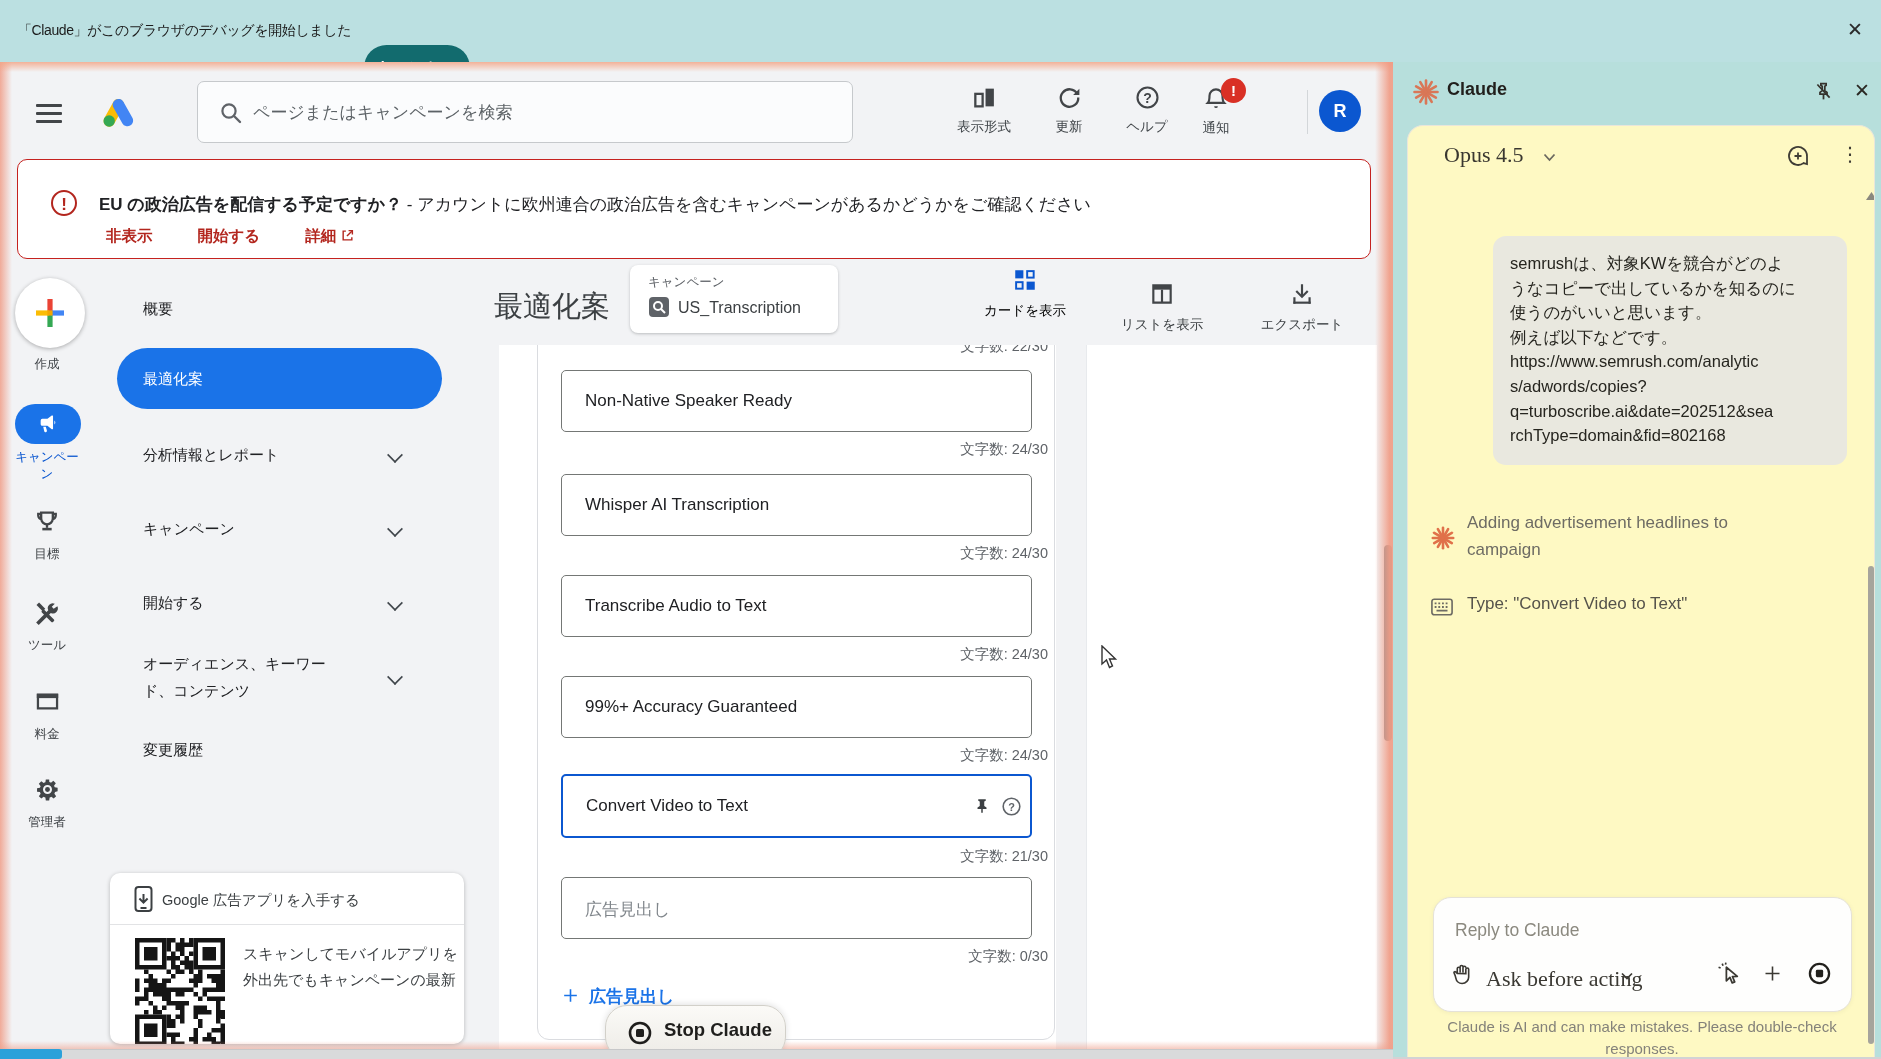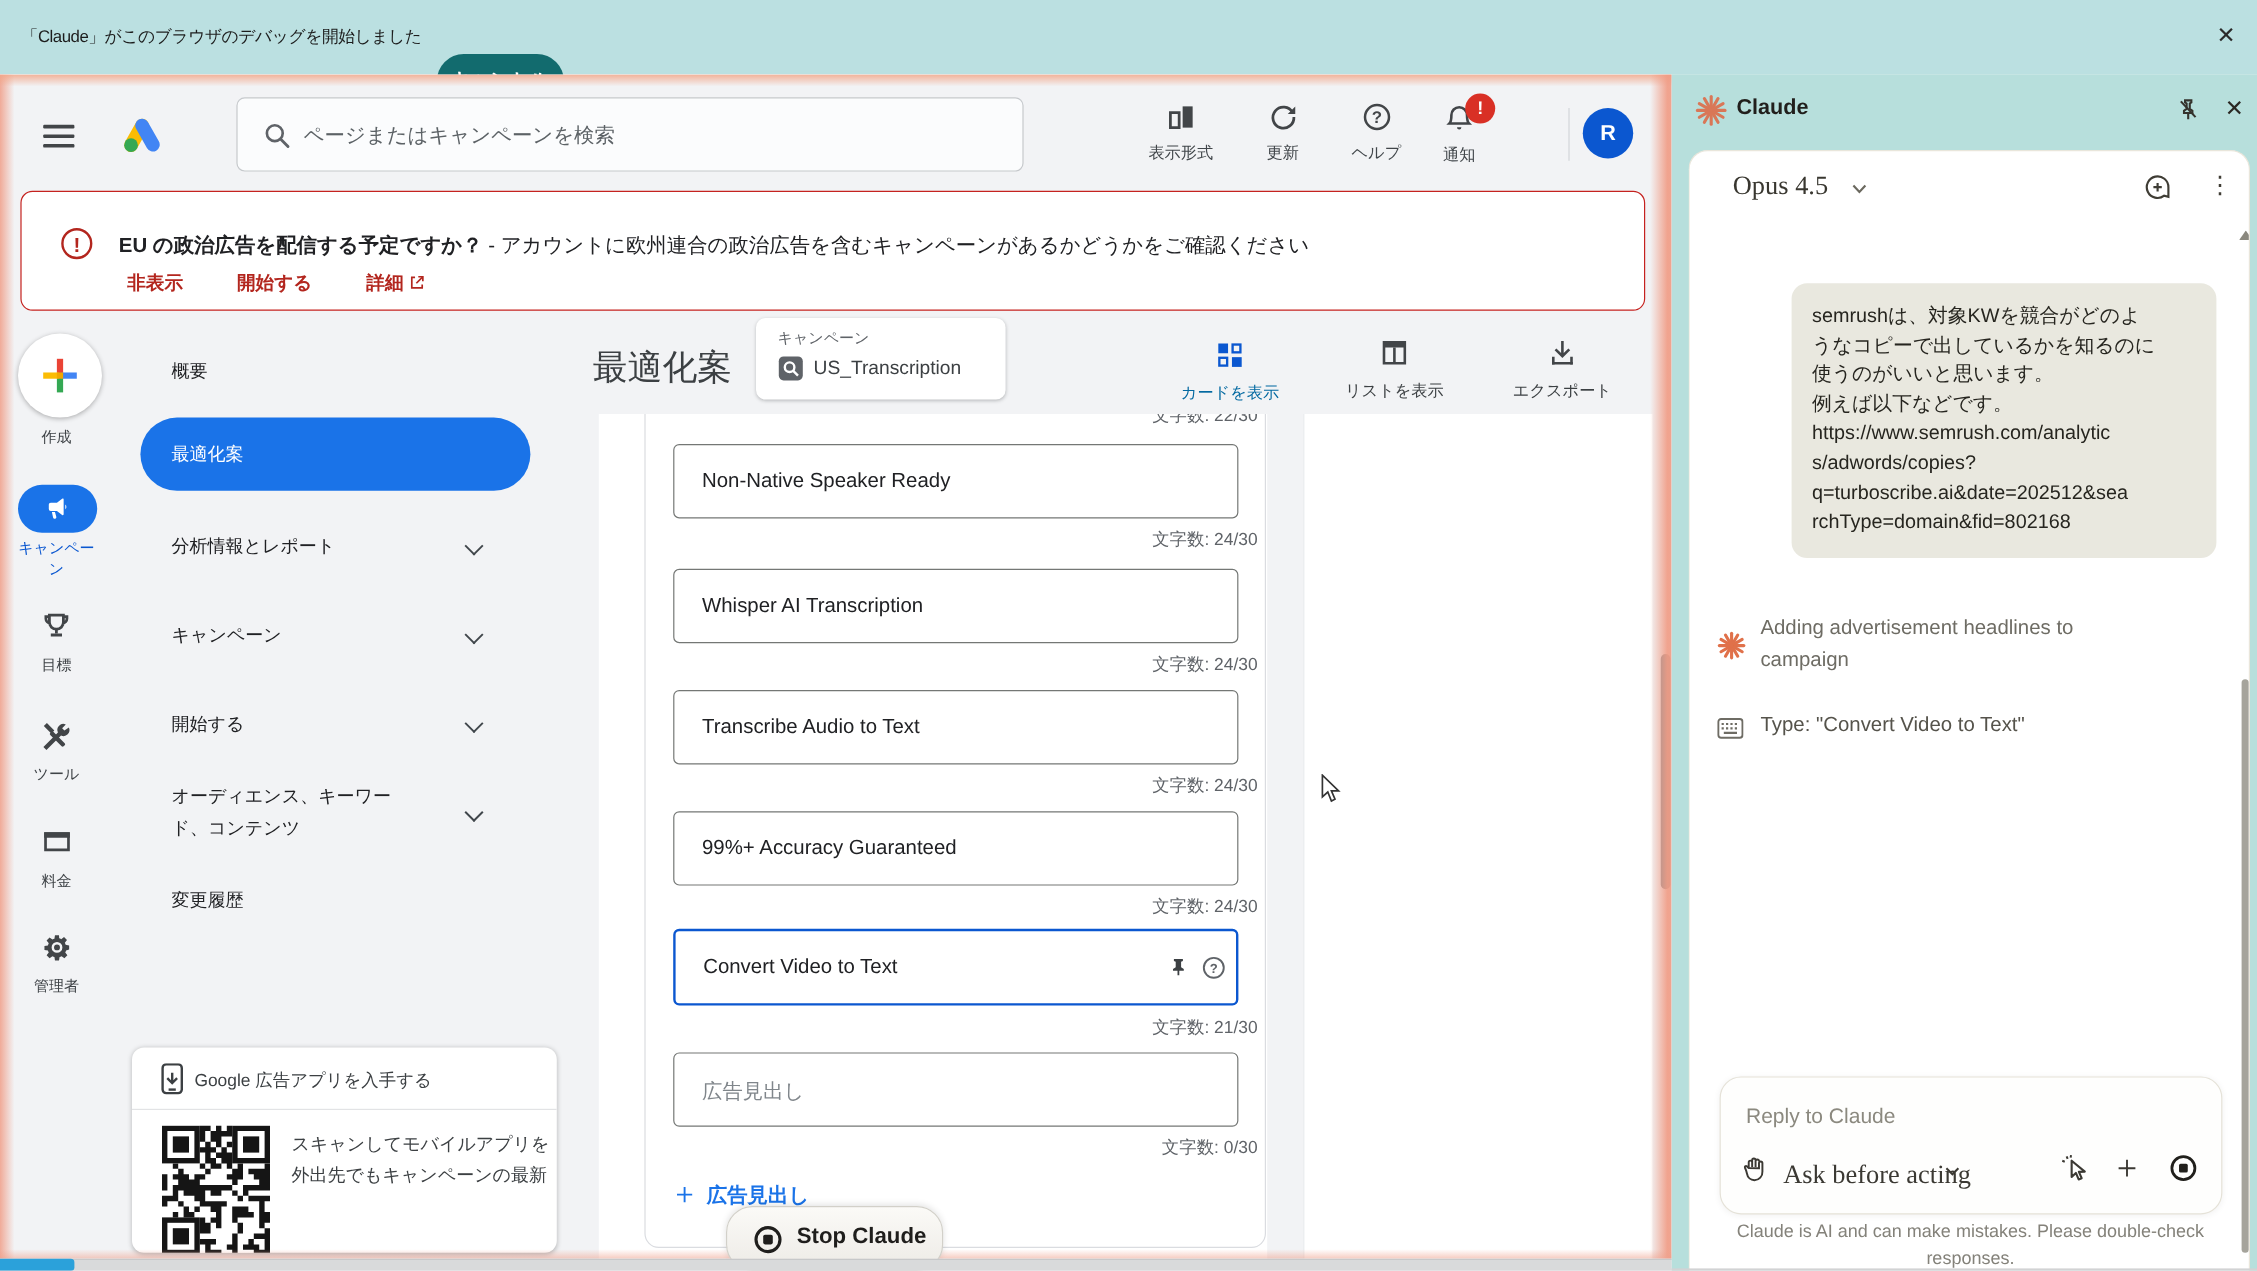"Opus 4.5" #cream { background: #ffffff -> #fef9c3 }
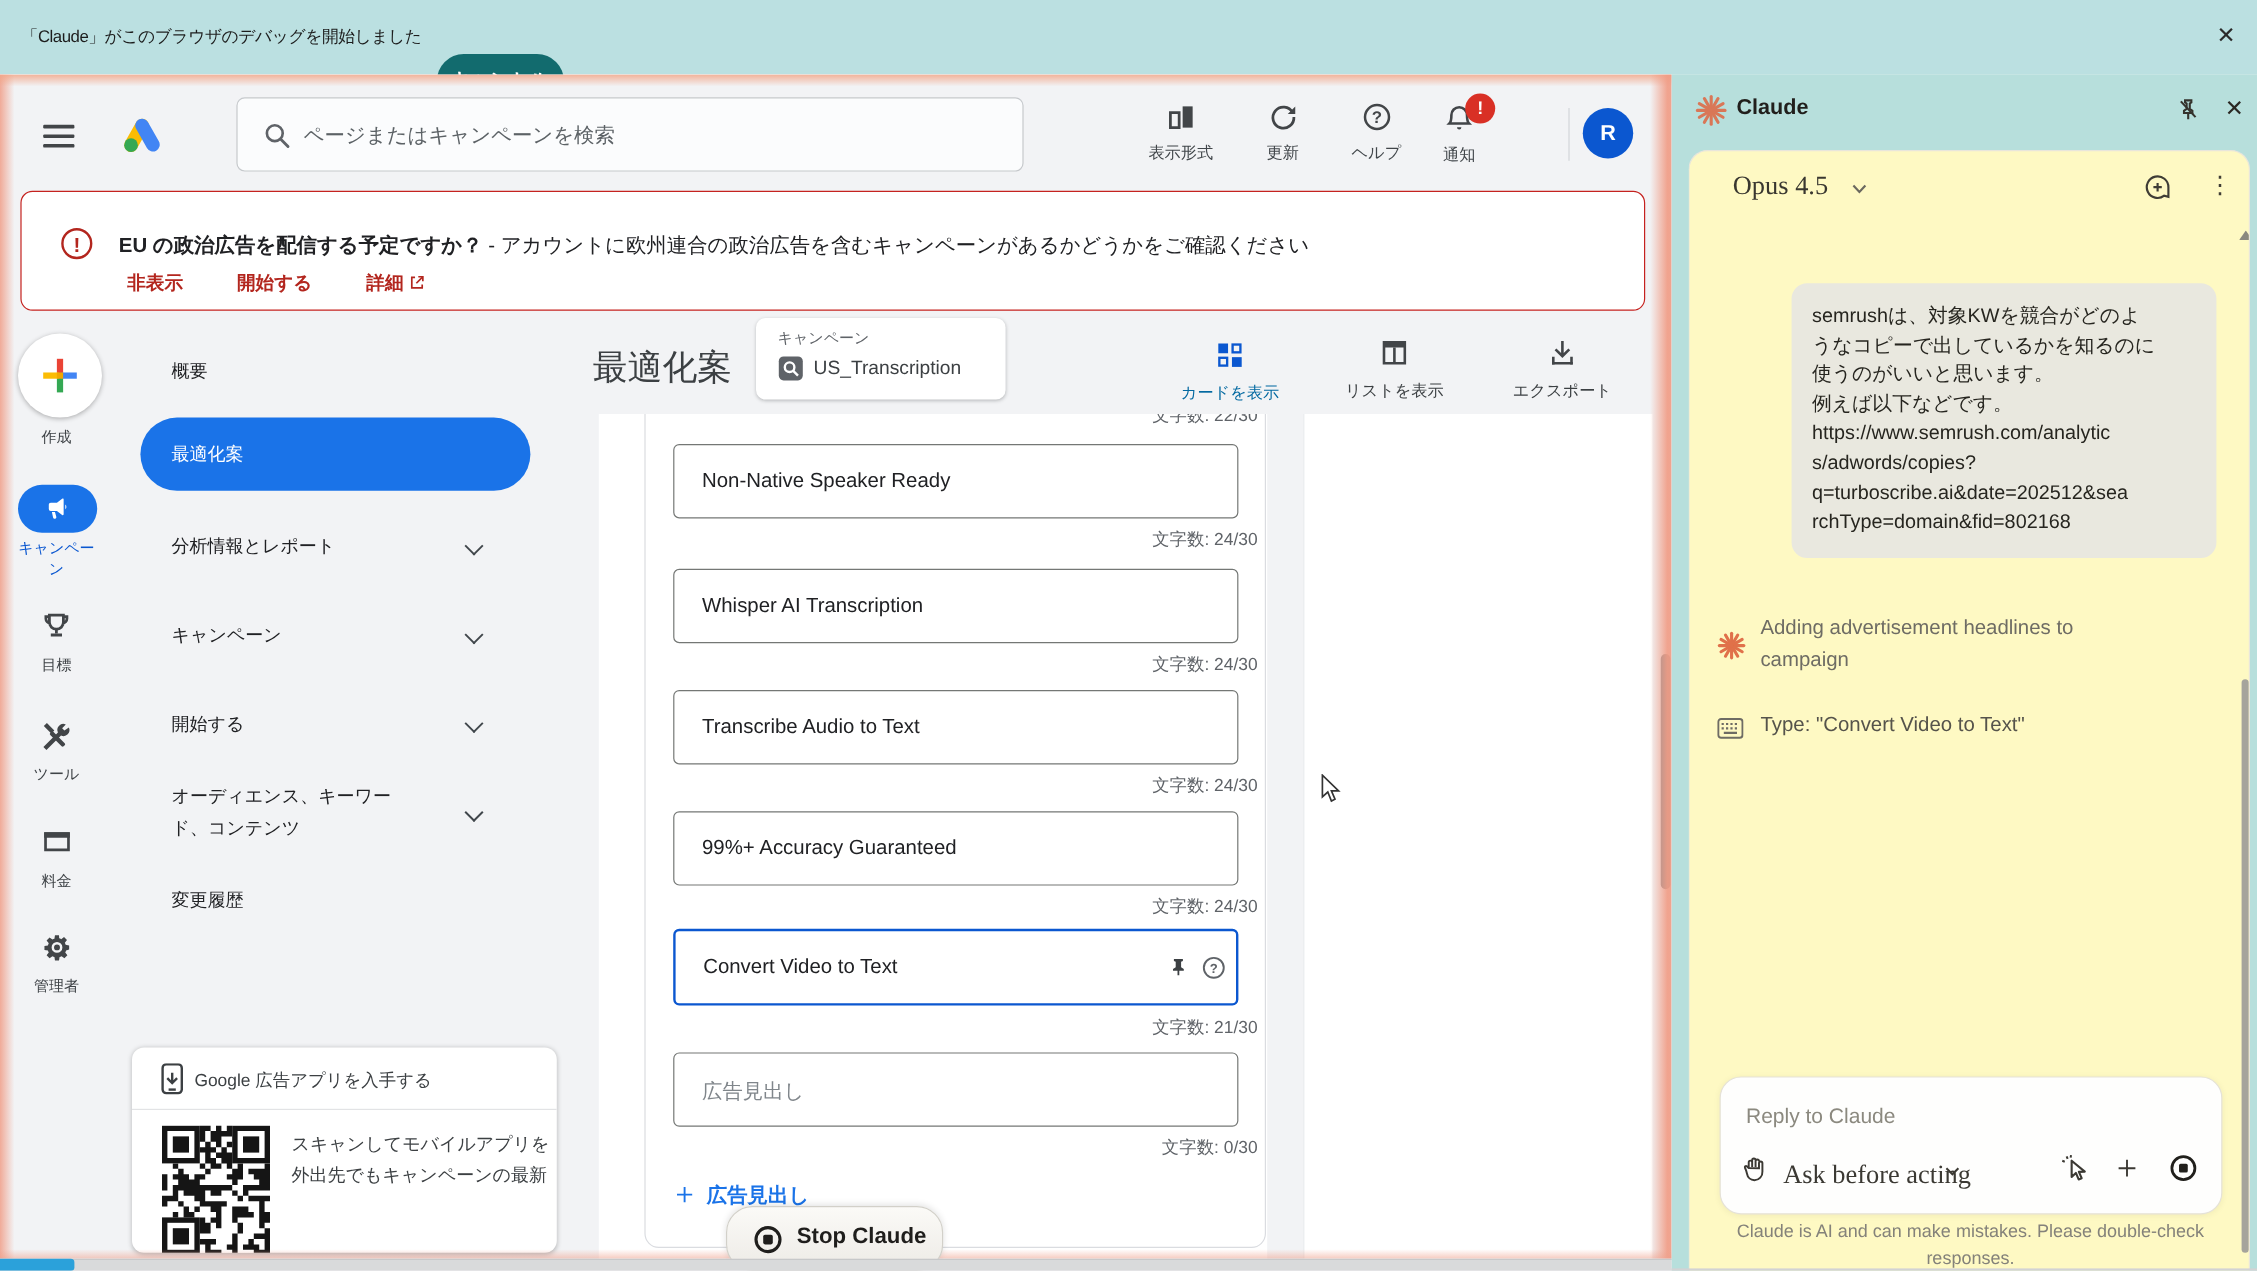"カードを表示" div.toggle { color: #0369a1 -> #000000; top: 221px -> 205px }
